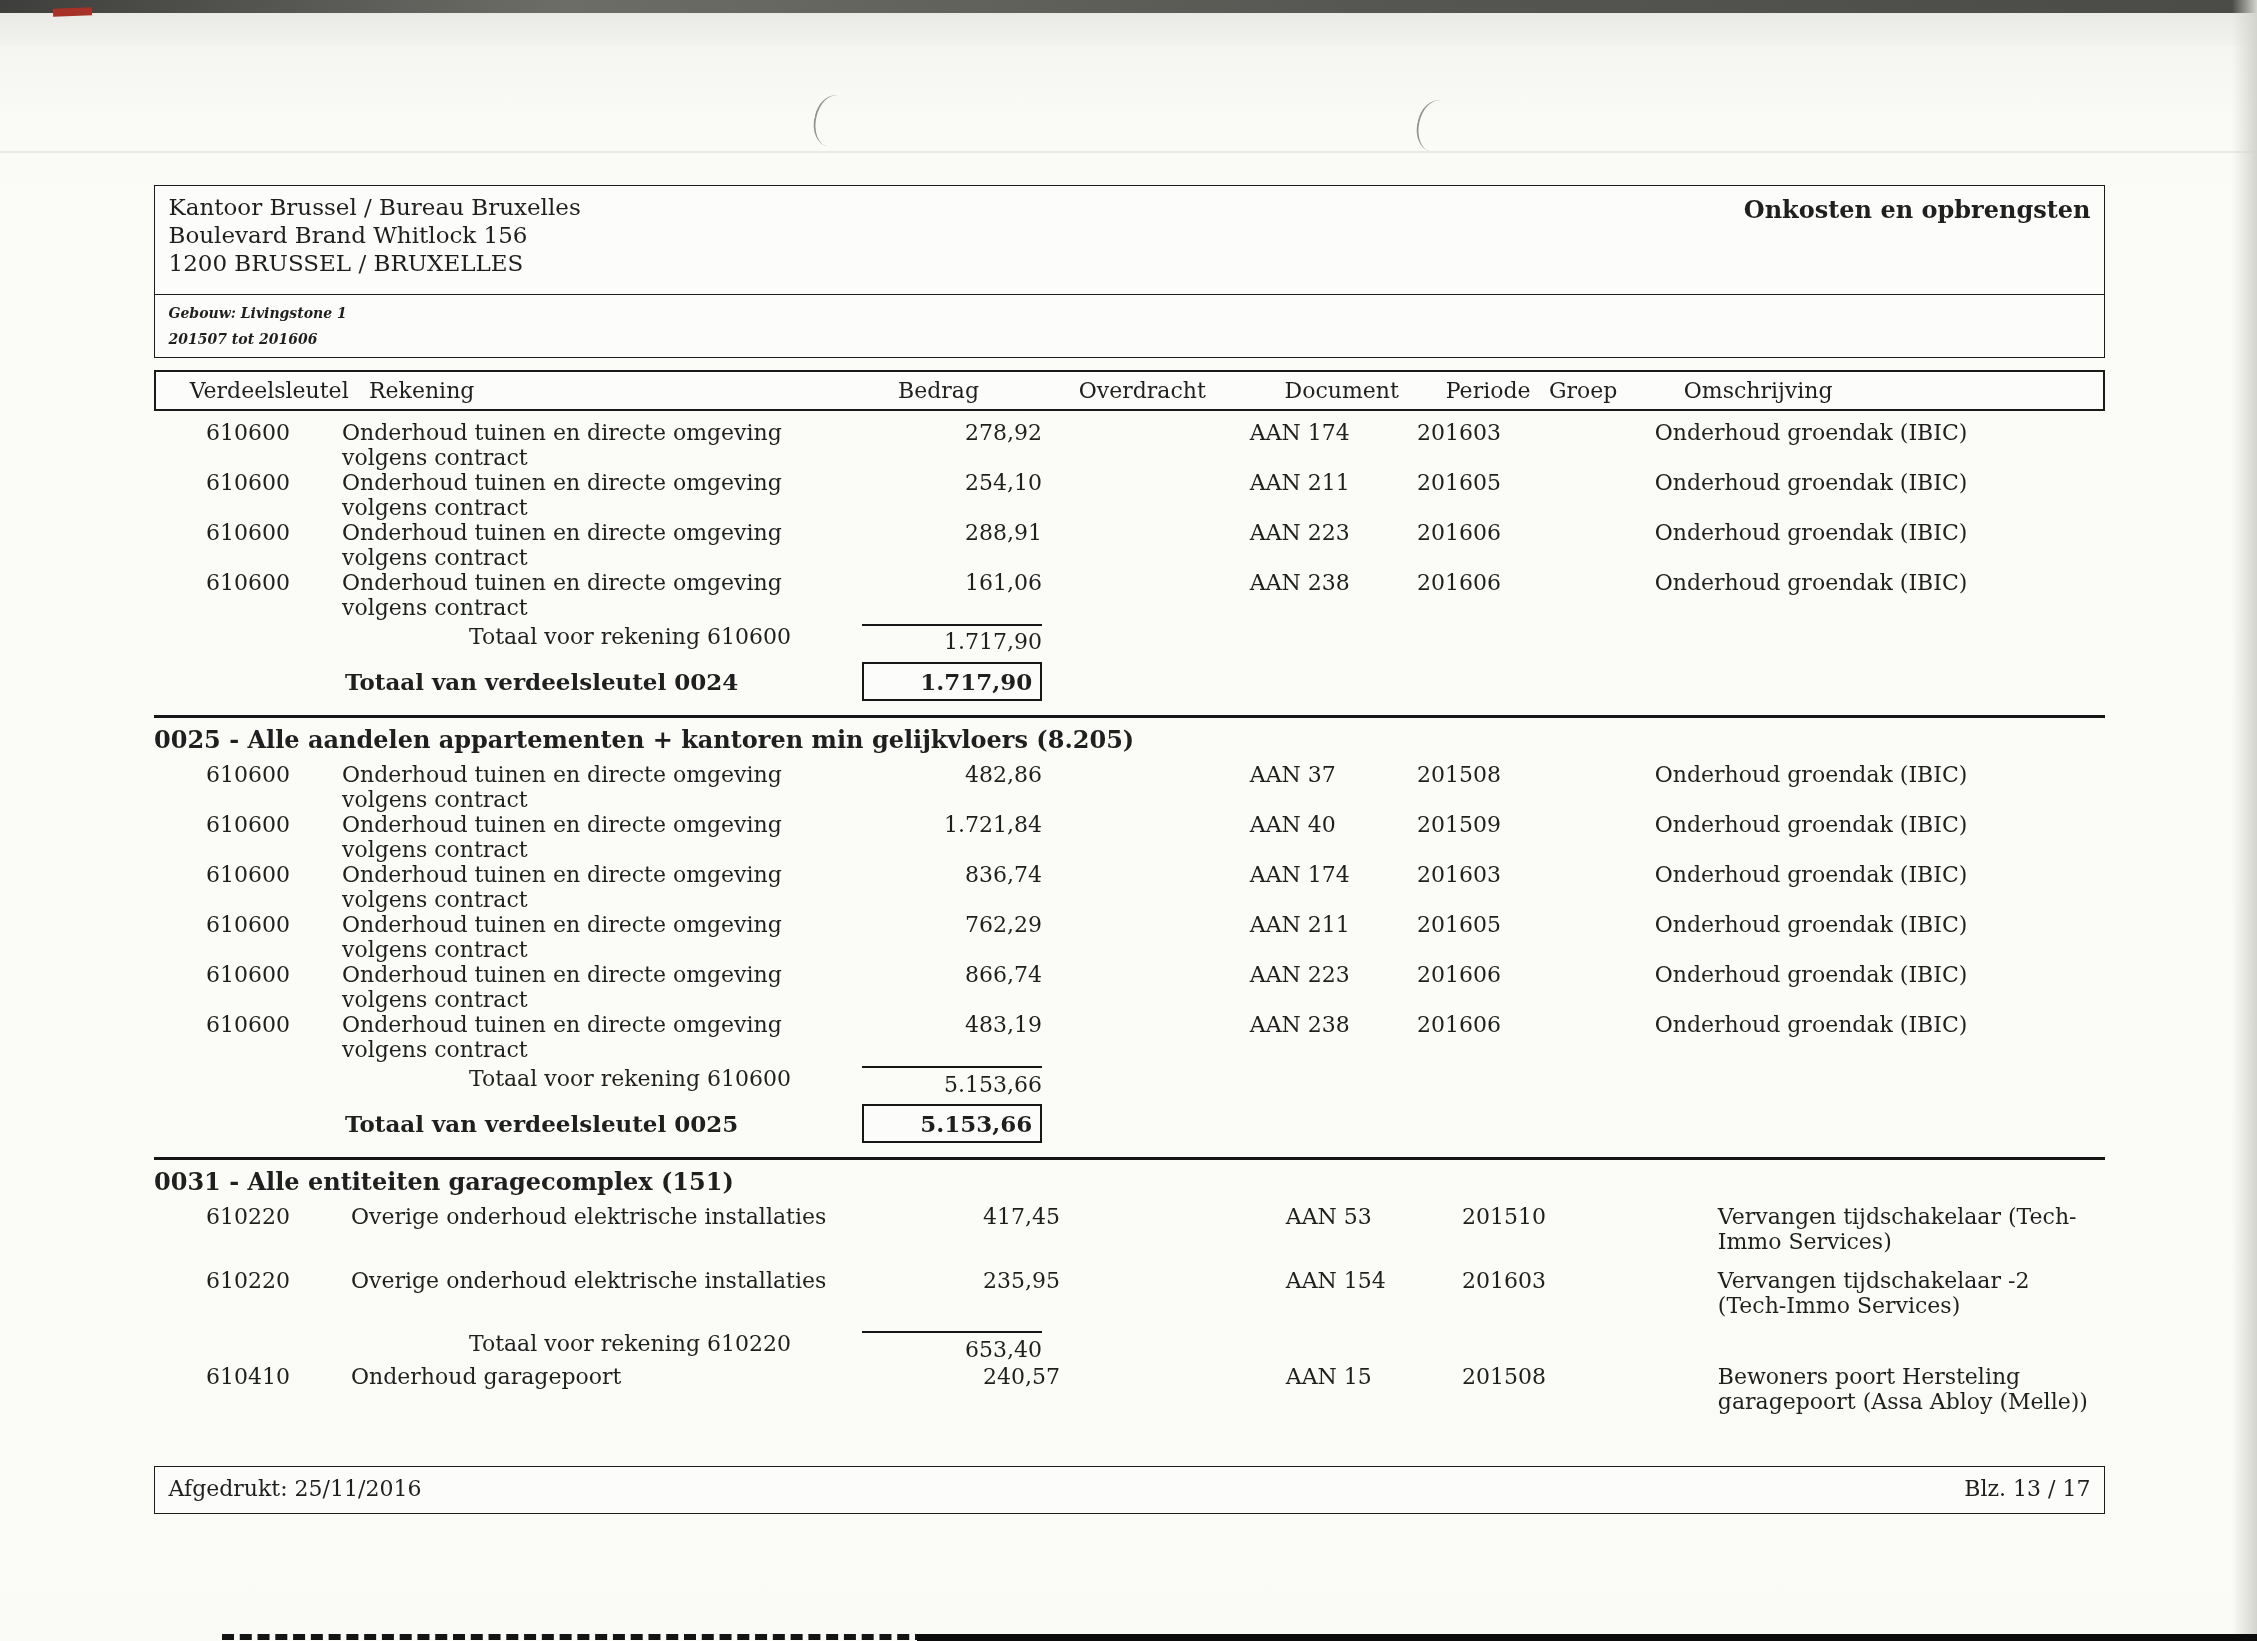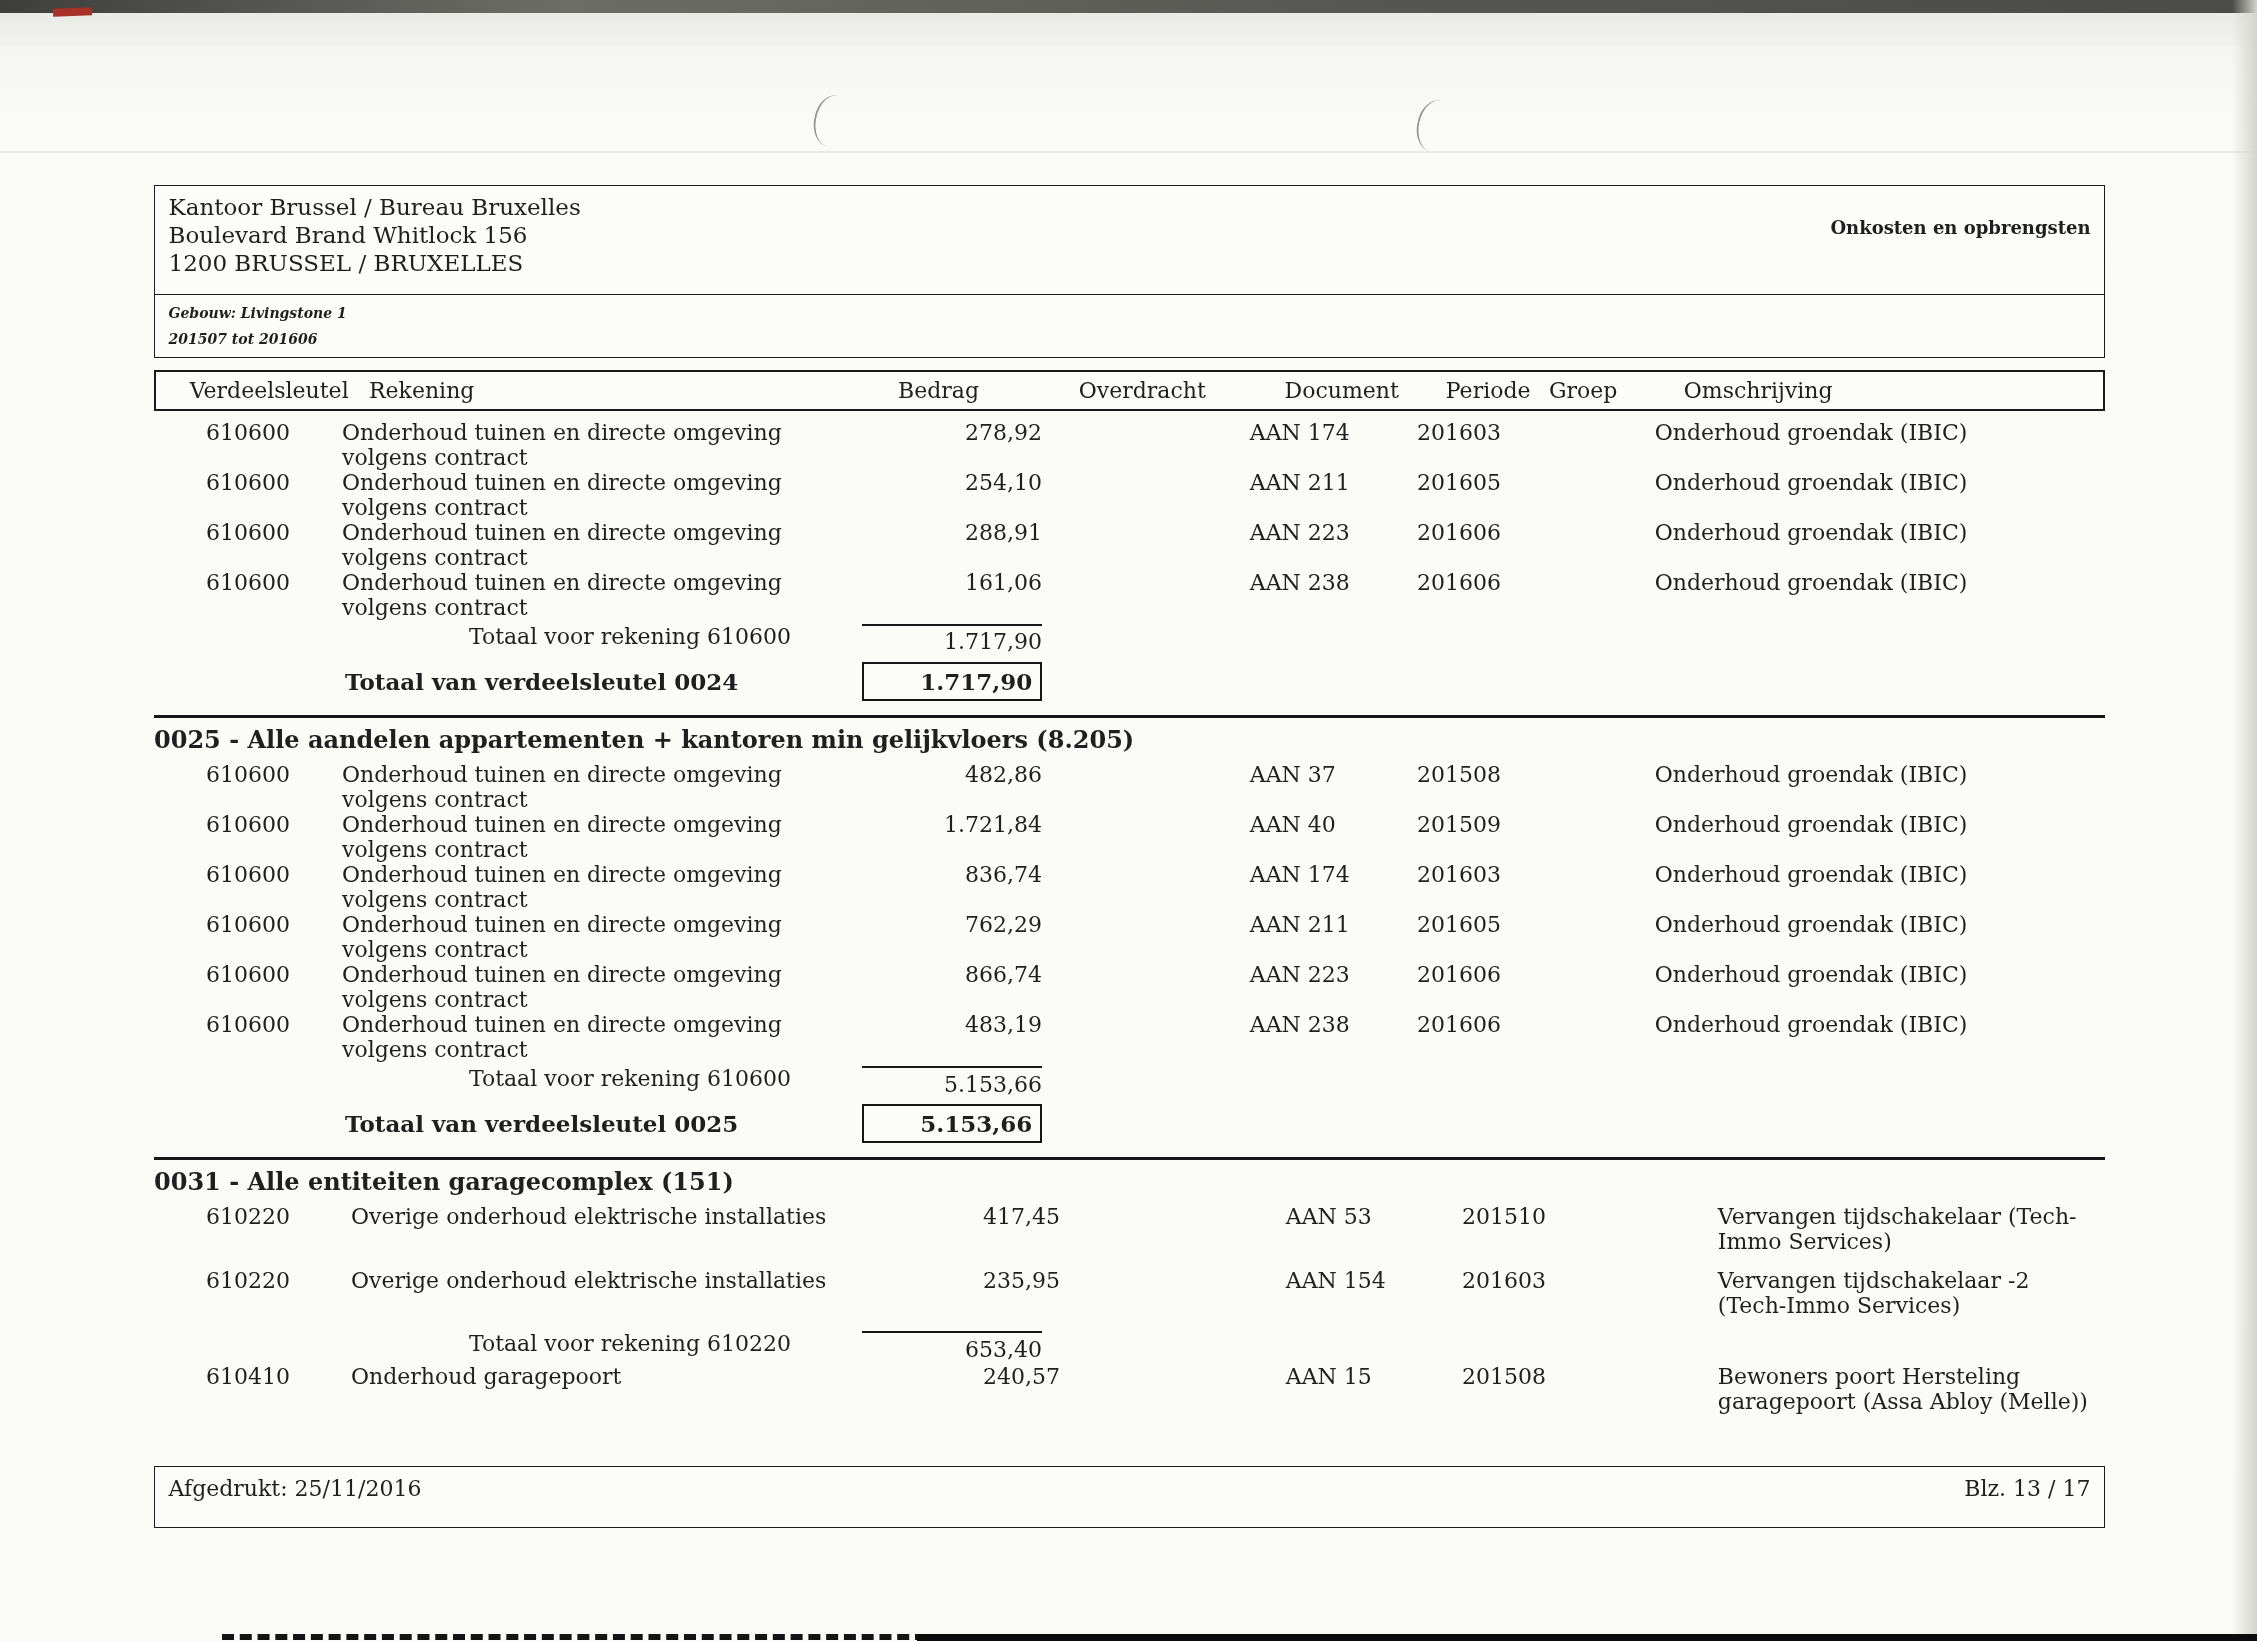"Onkosten en opbrengsten" .report-title { font-size: 18px -> 24px; margin-top: 22px -> none }
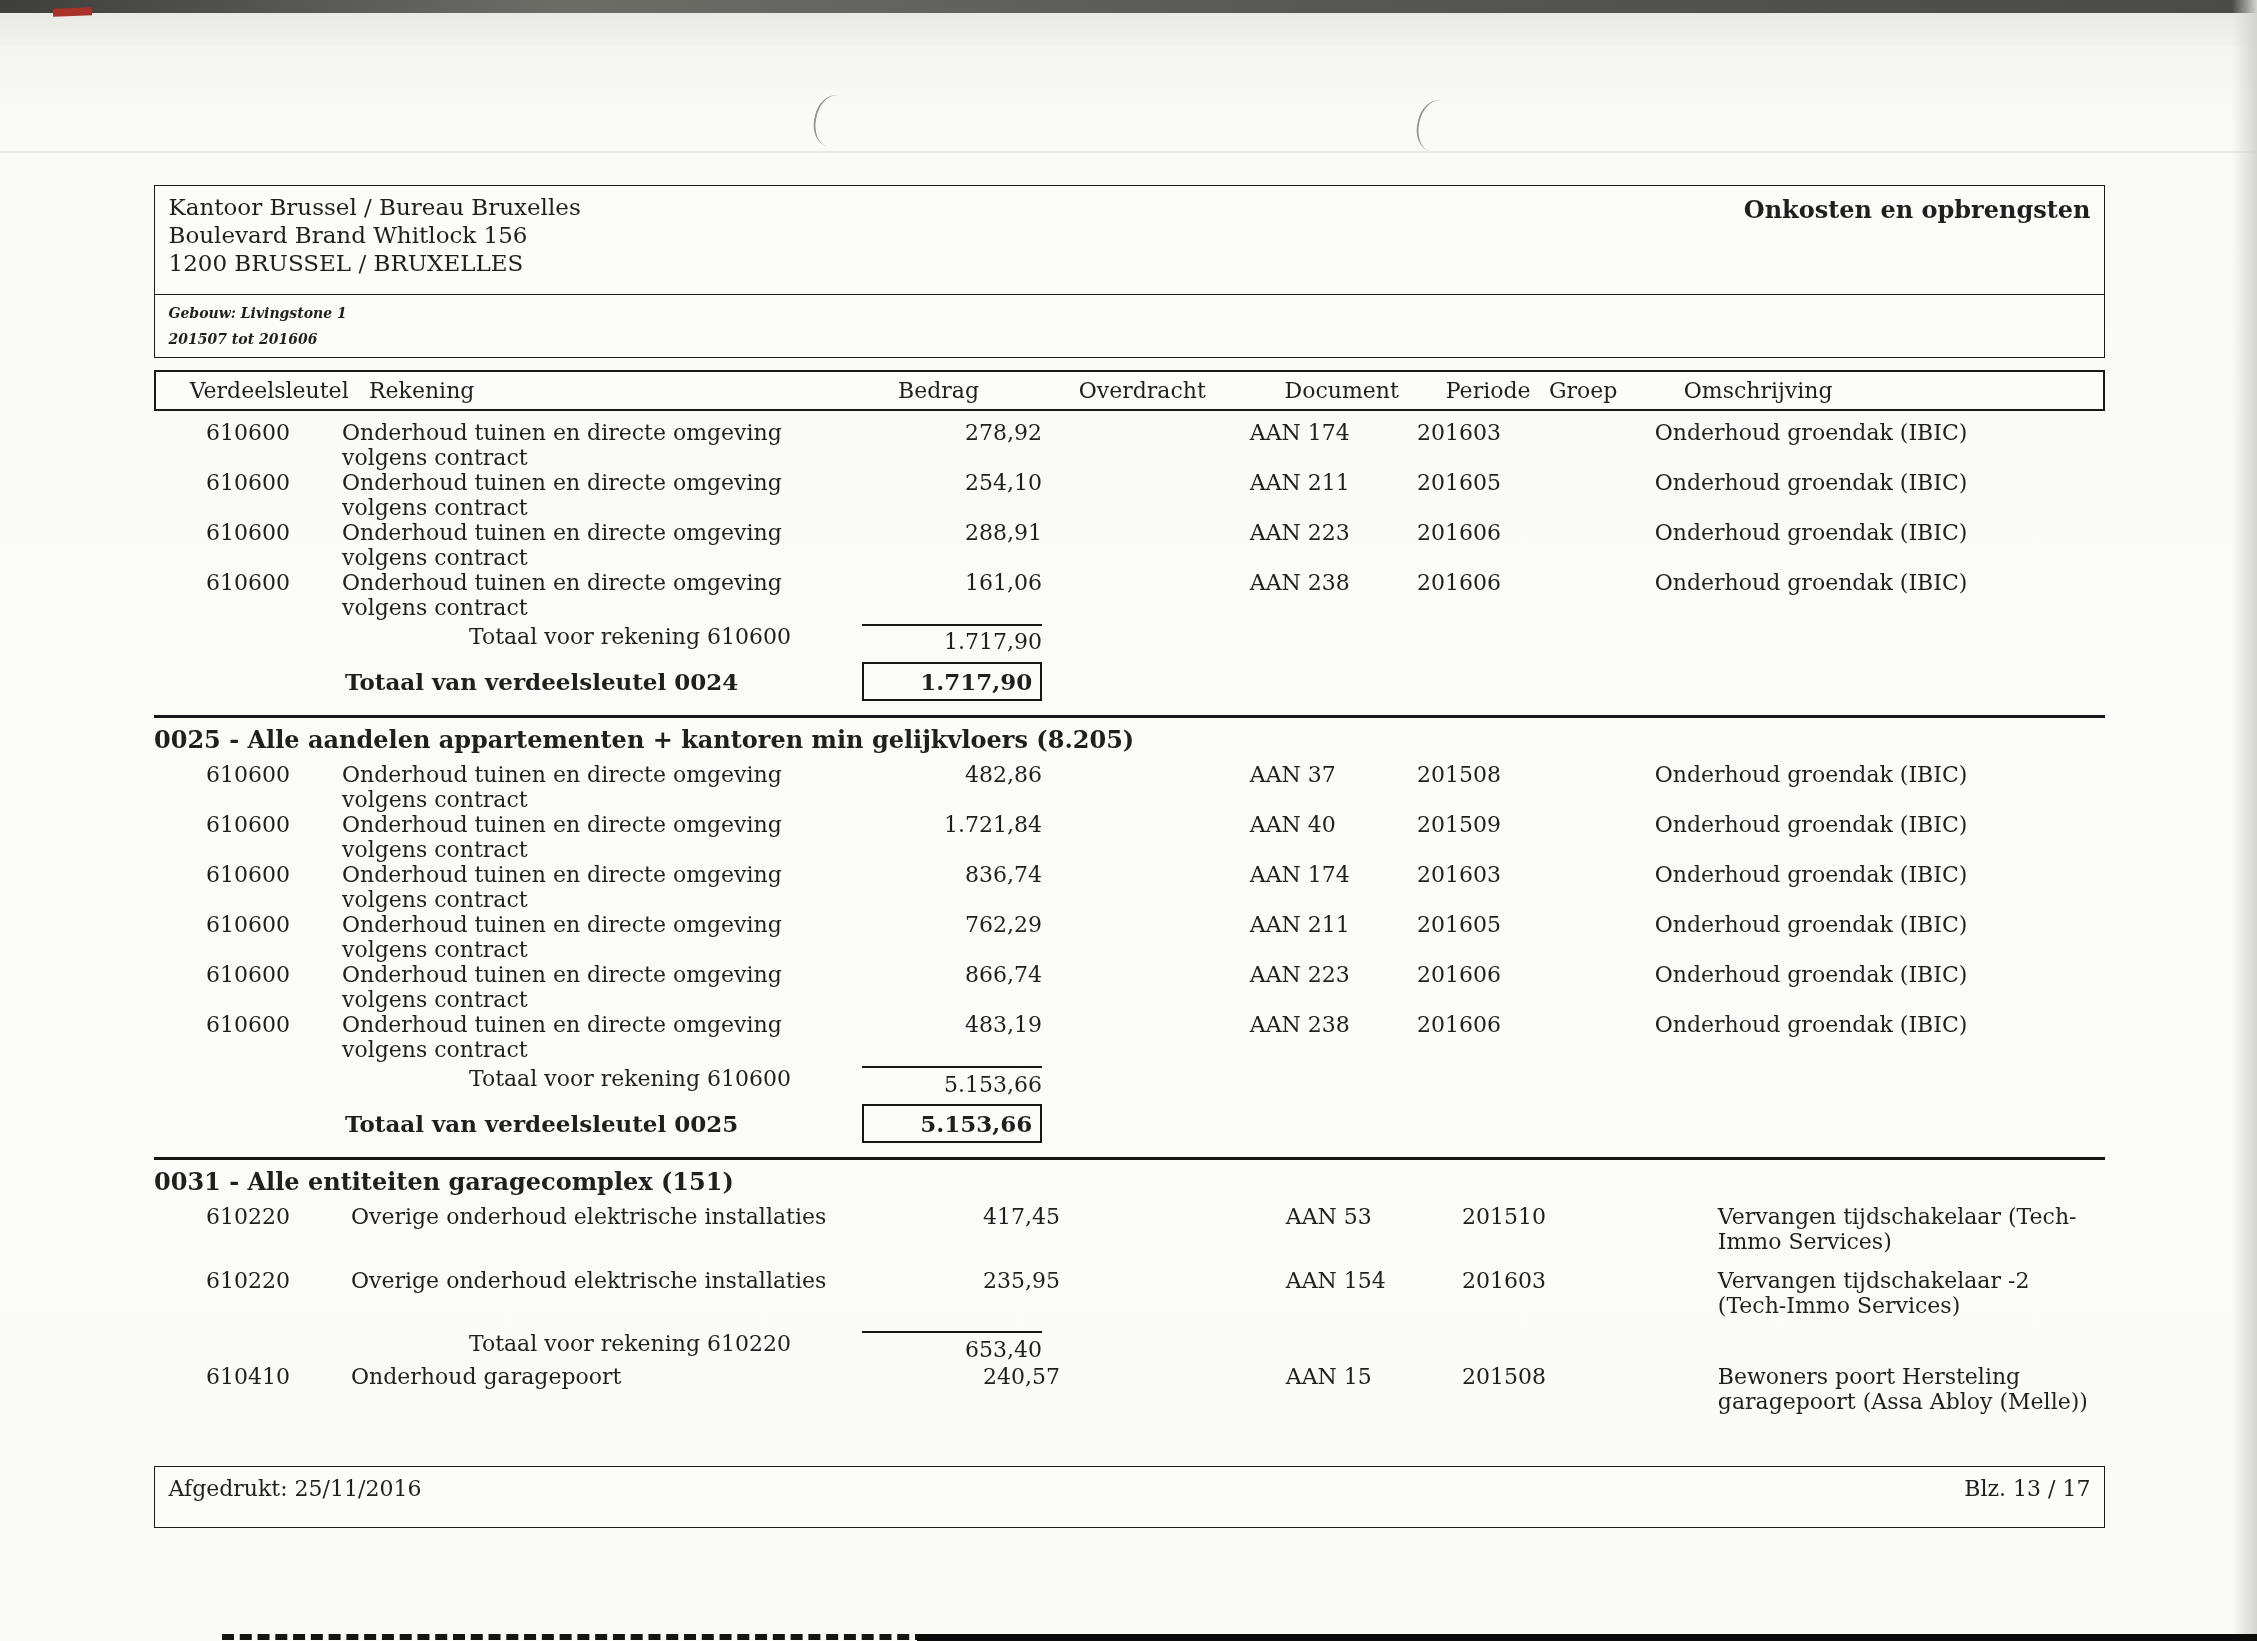"Afgedrukt: 25/11/2016" .footer-box { height: 62px -> 48px }
